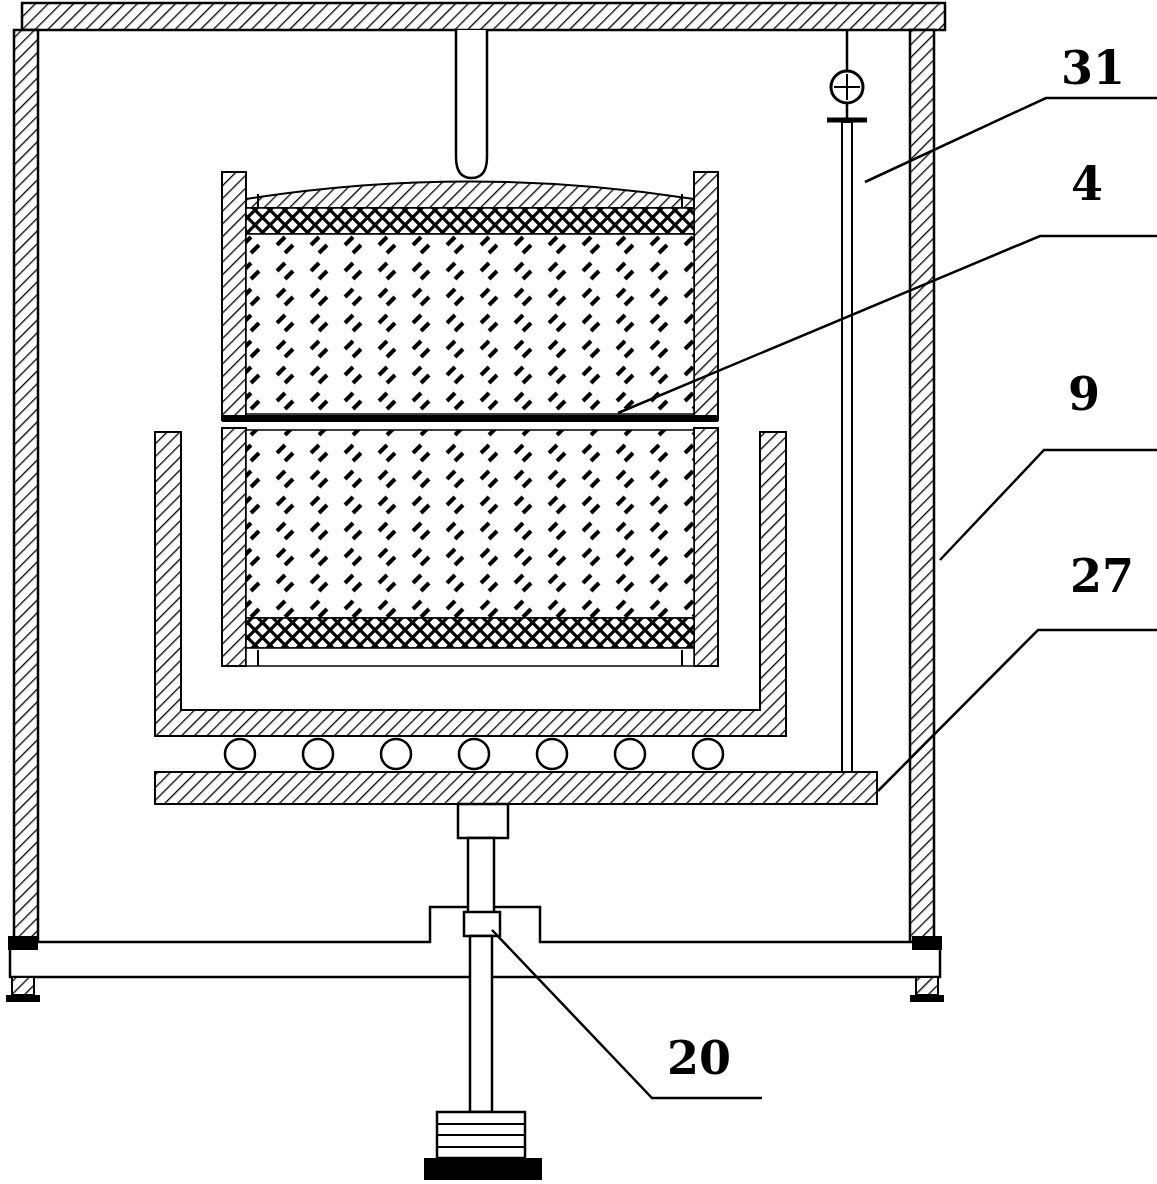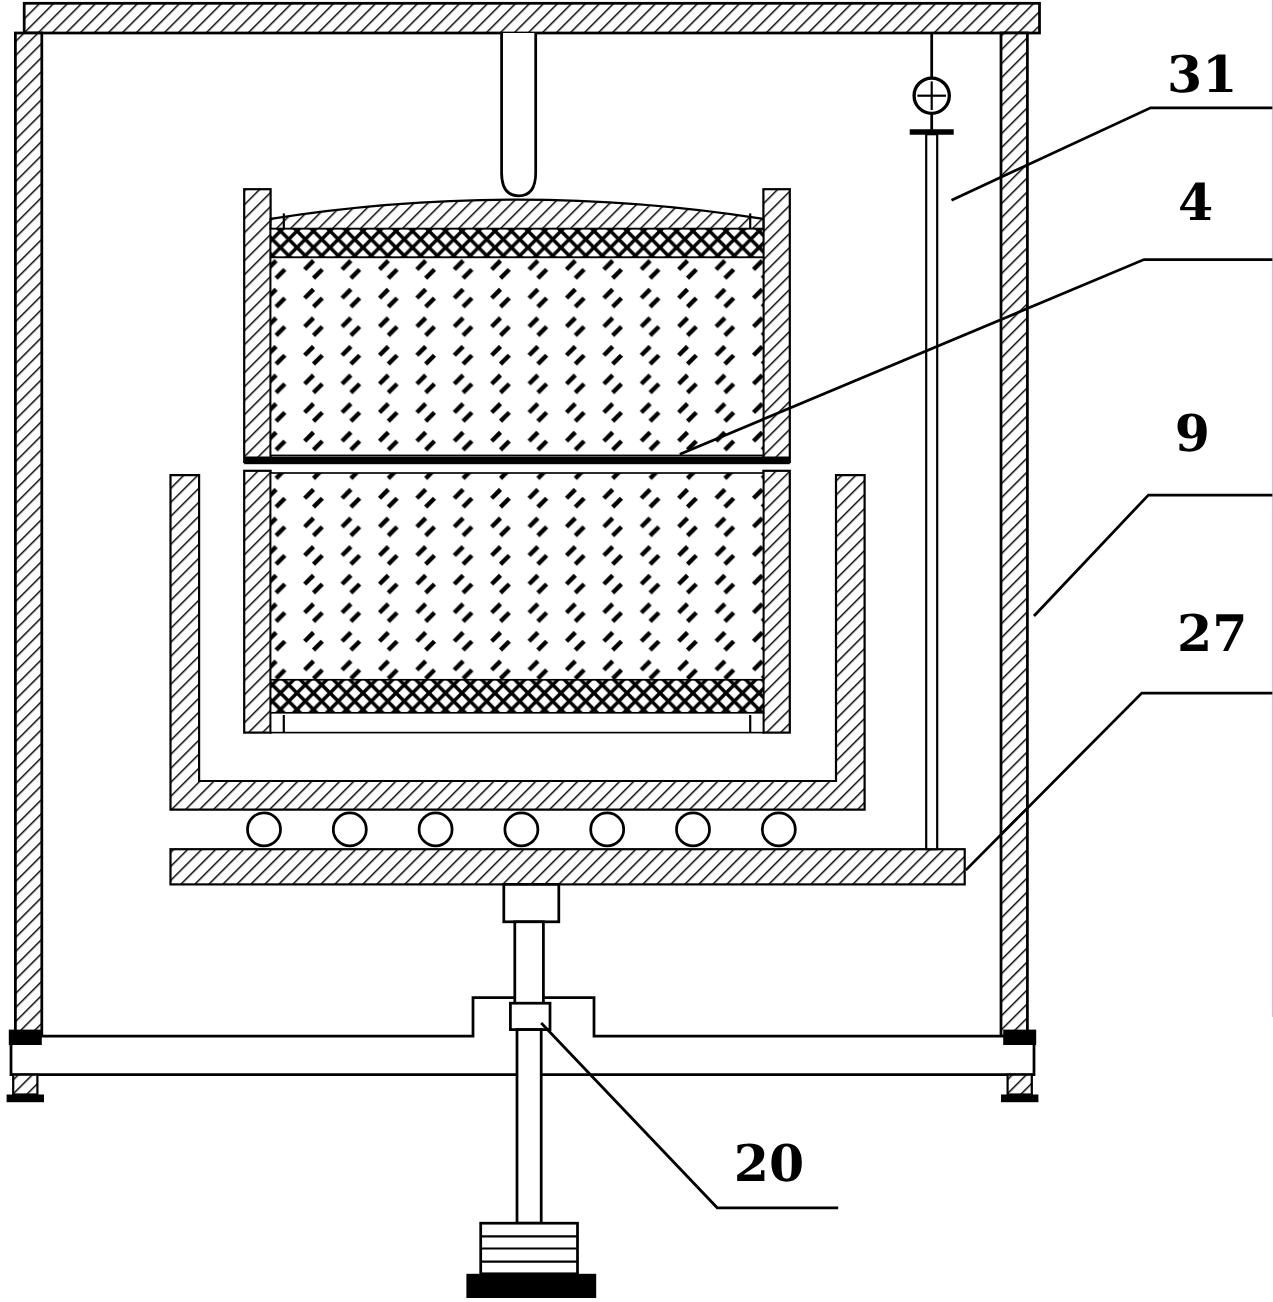"31" .stage { background: #be185d -> #0369a1 }
